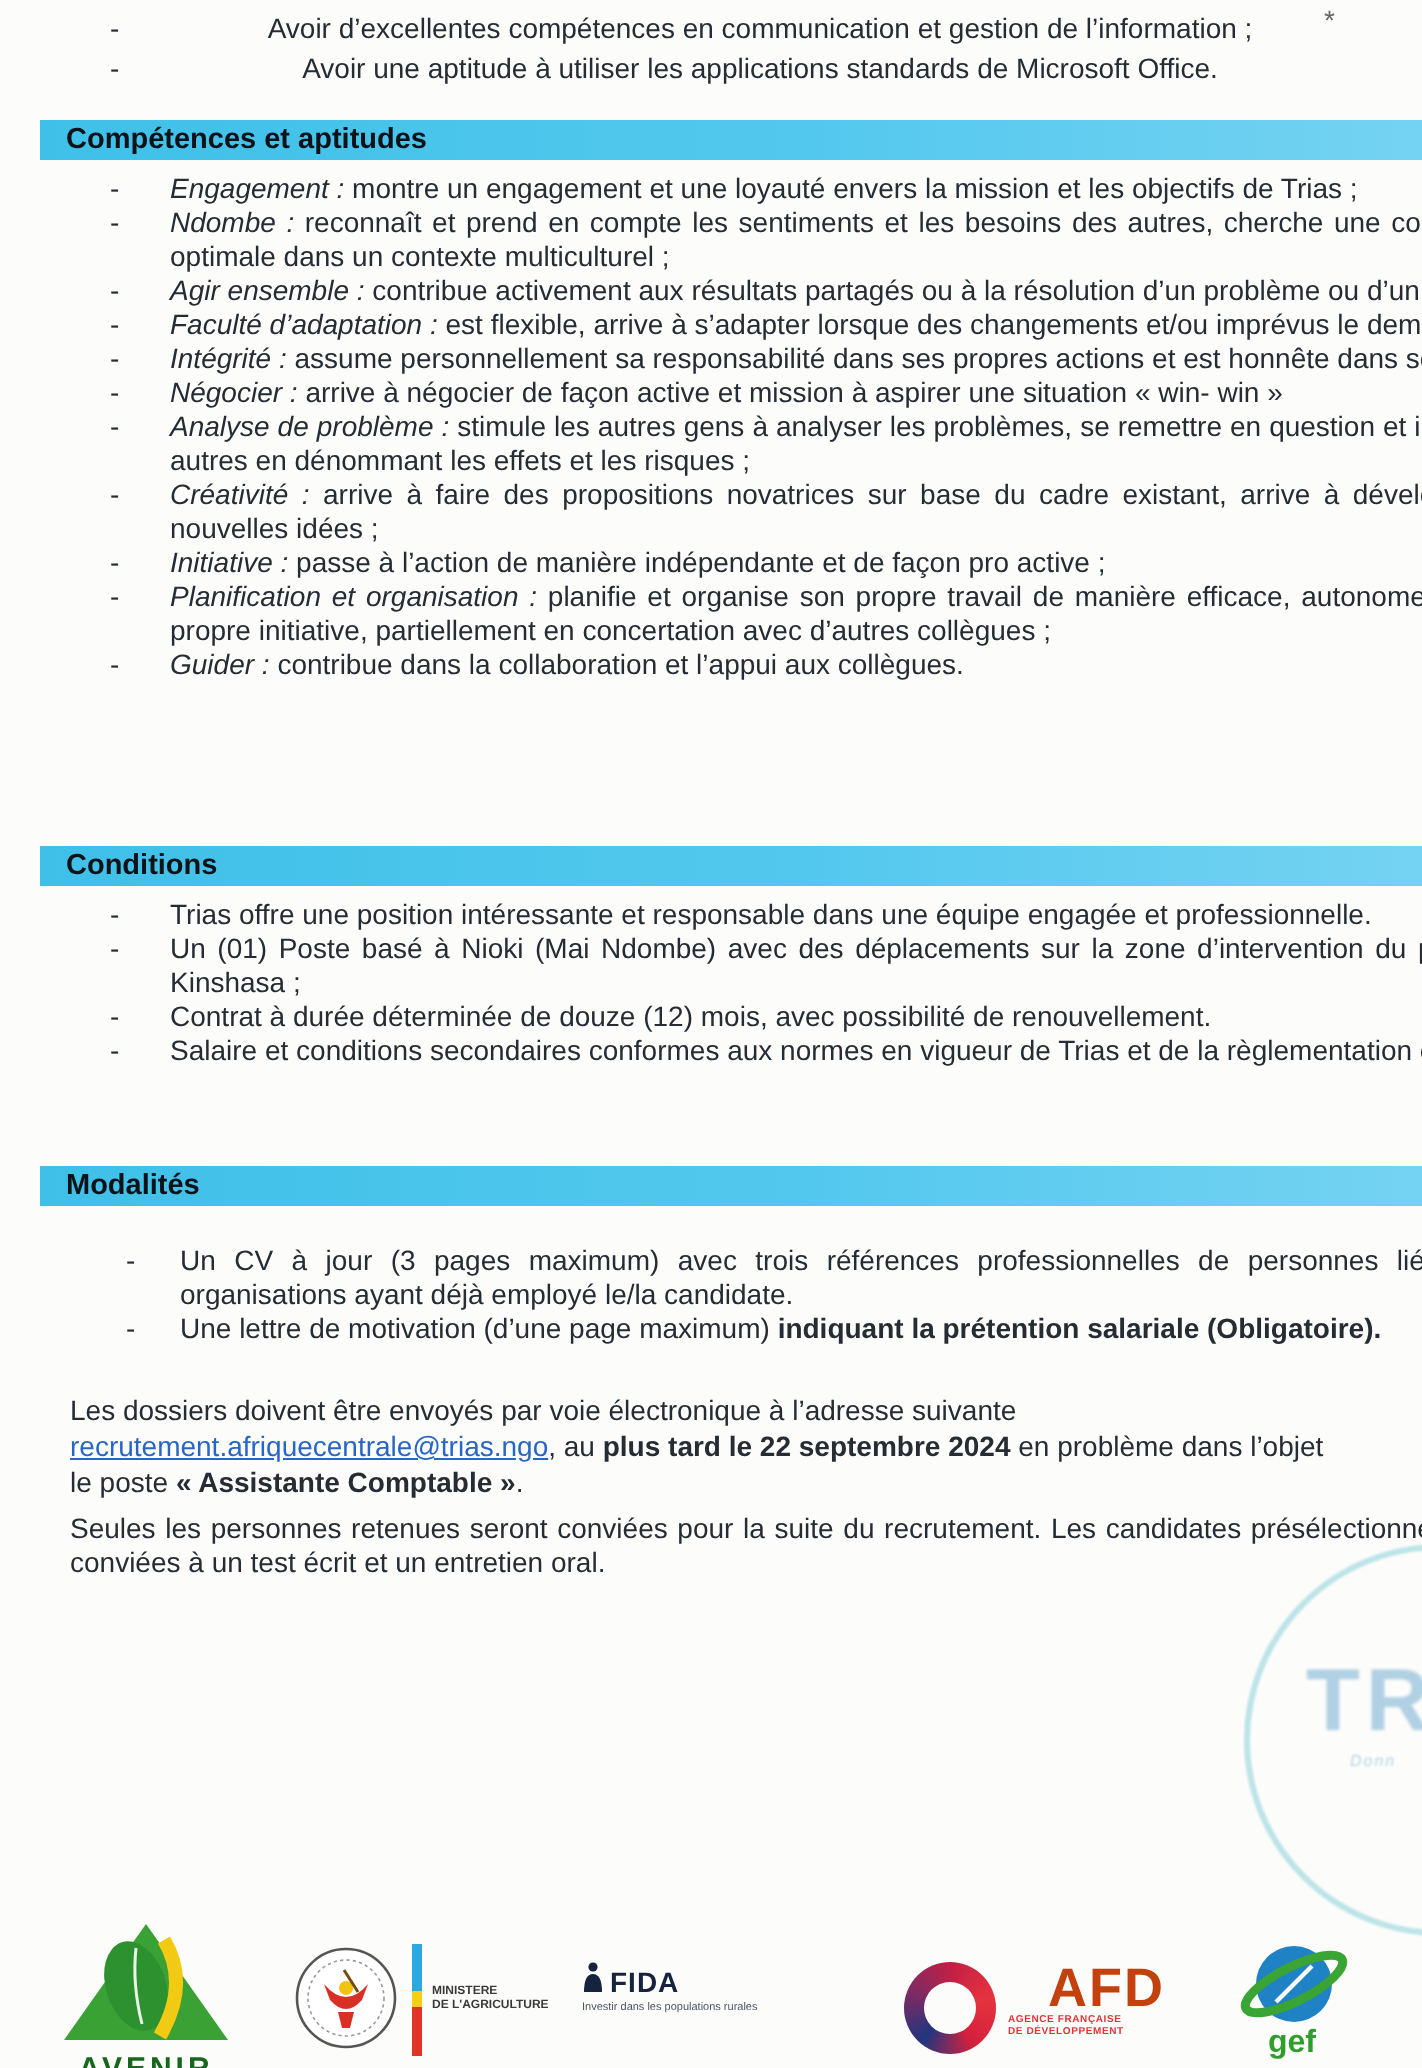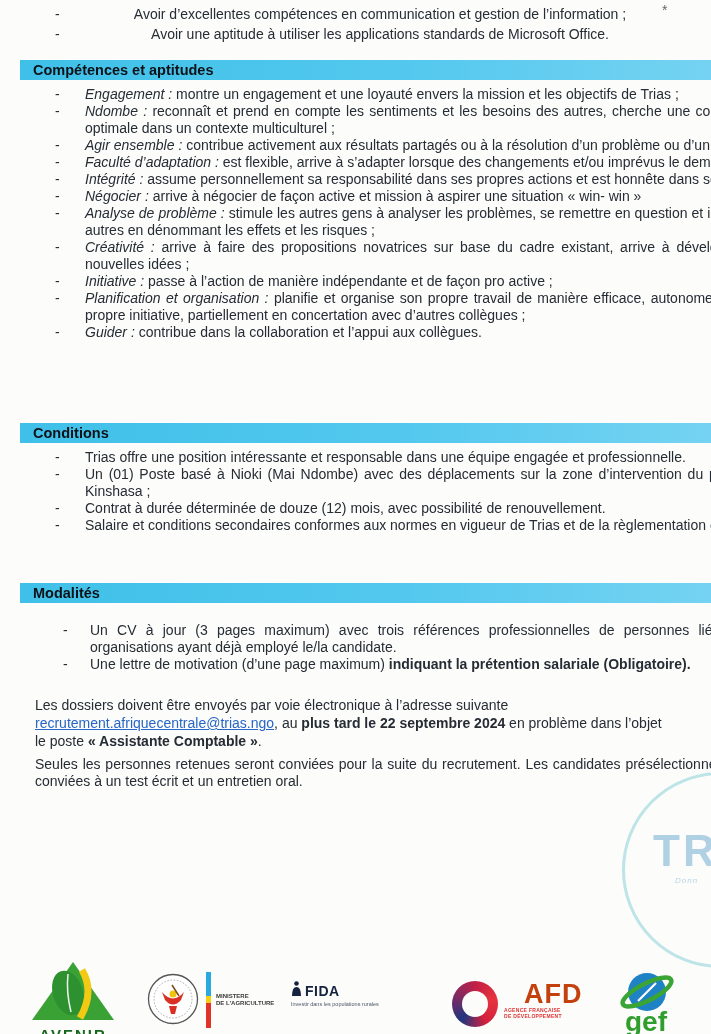"gef" .gef-word { font-size: 28px -> 16px }
